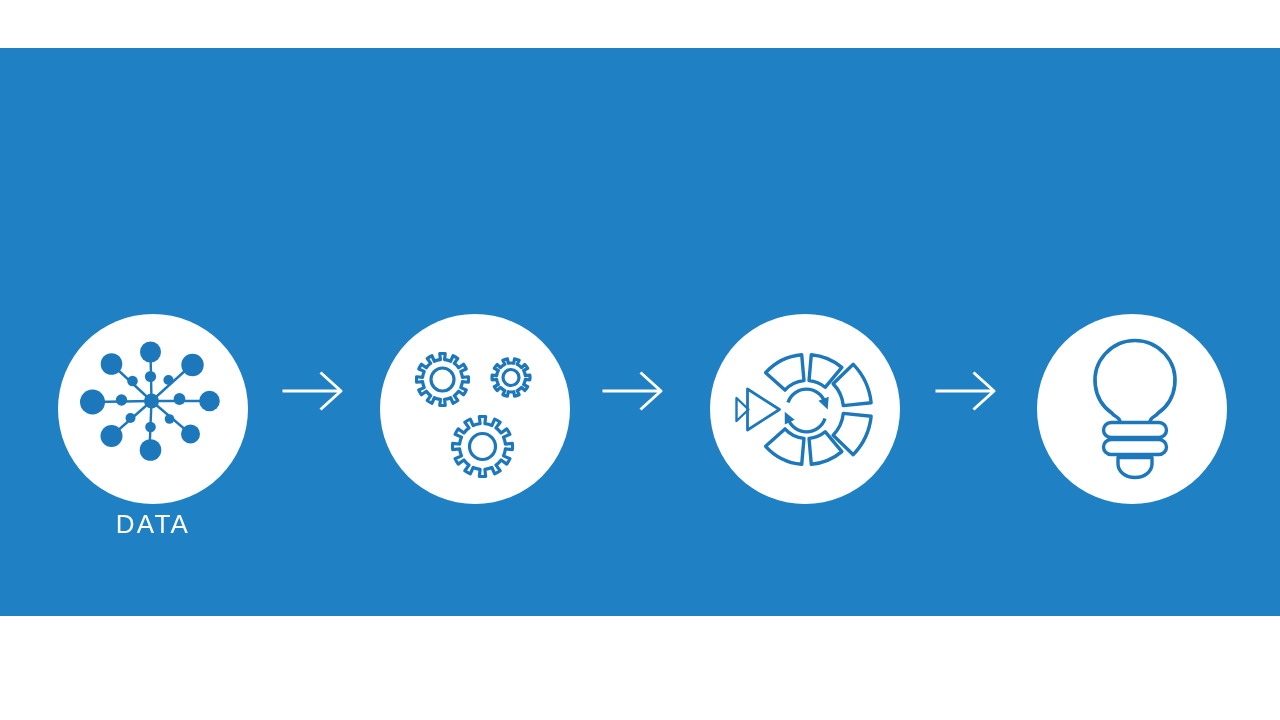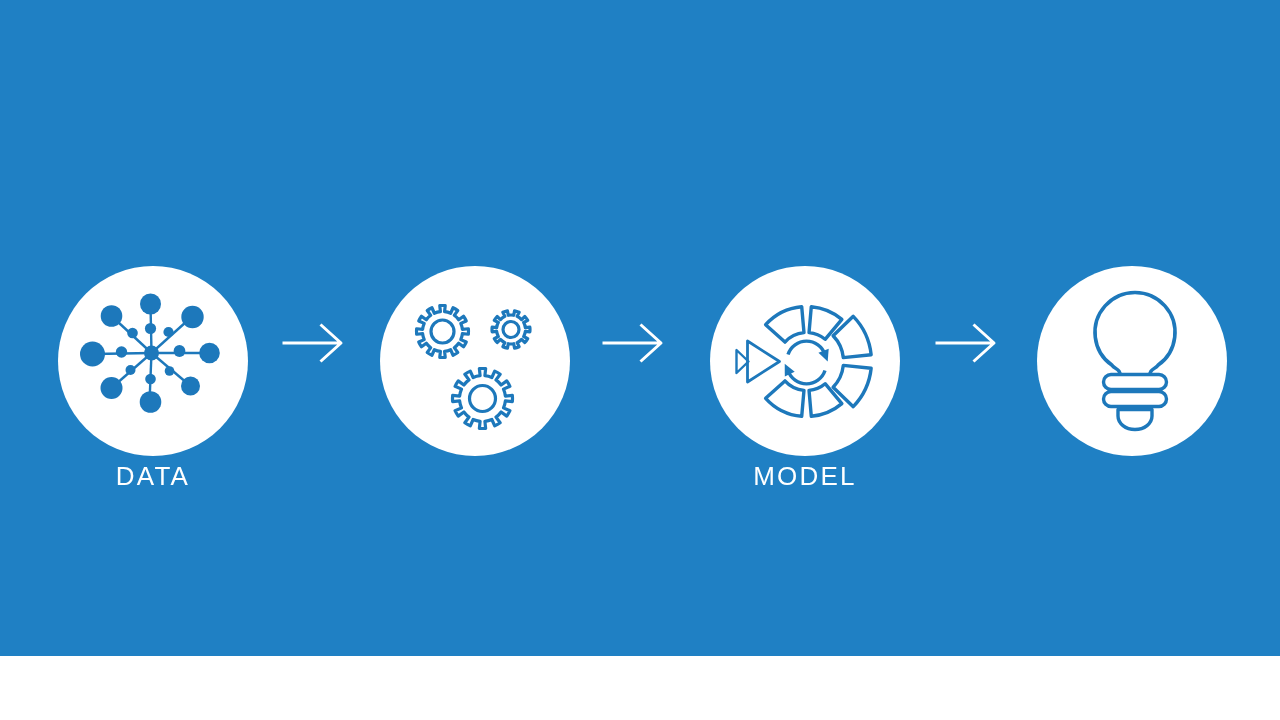"DATA" .stage { height: 656px -> 568px; margin-top: none -> 48px }
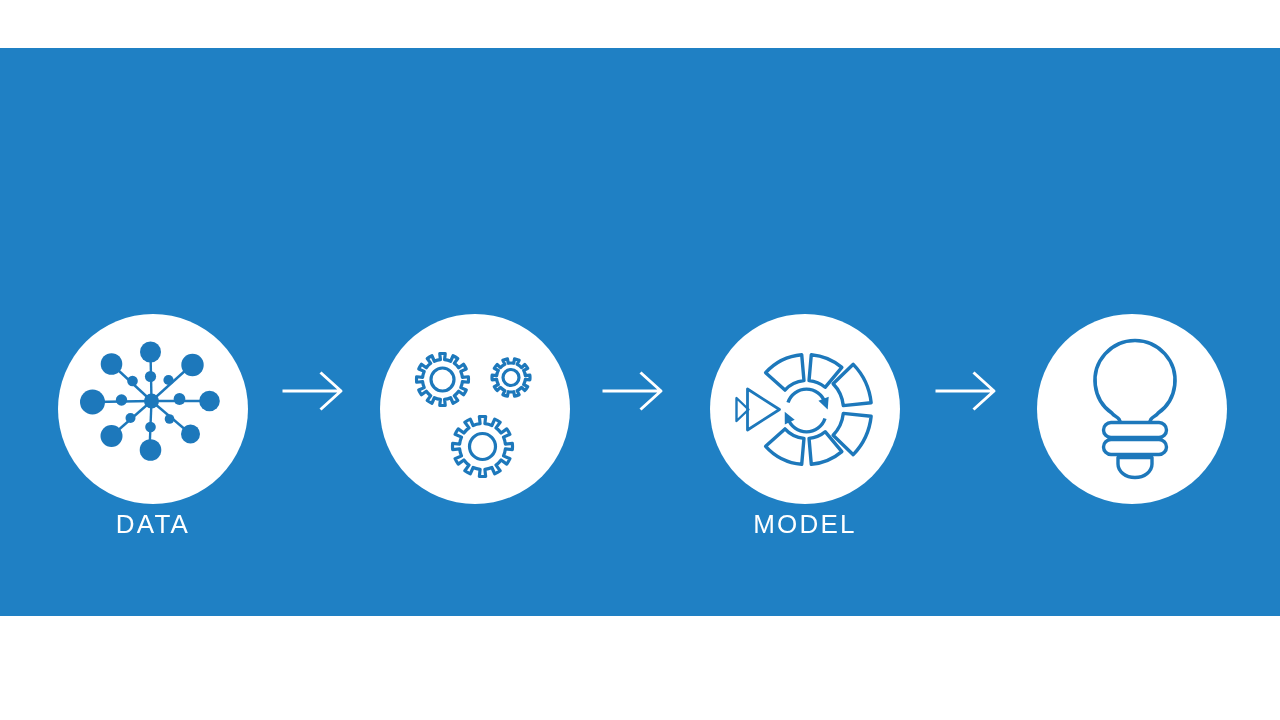"MODEL" div.step-label { html: <div>MODEL</div> -> none }
